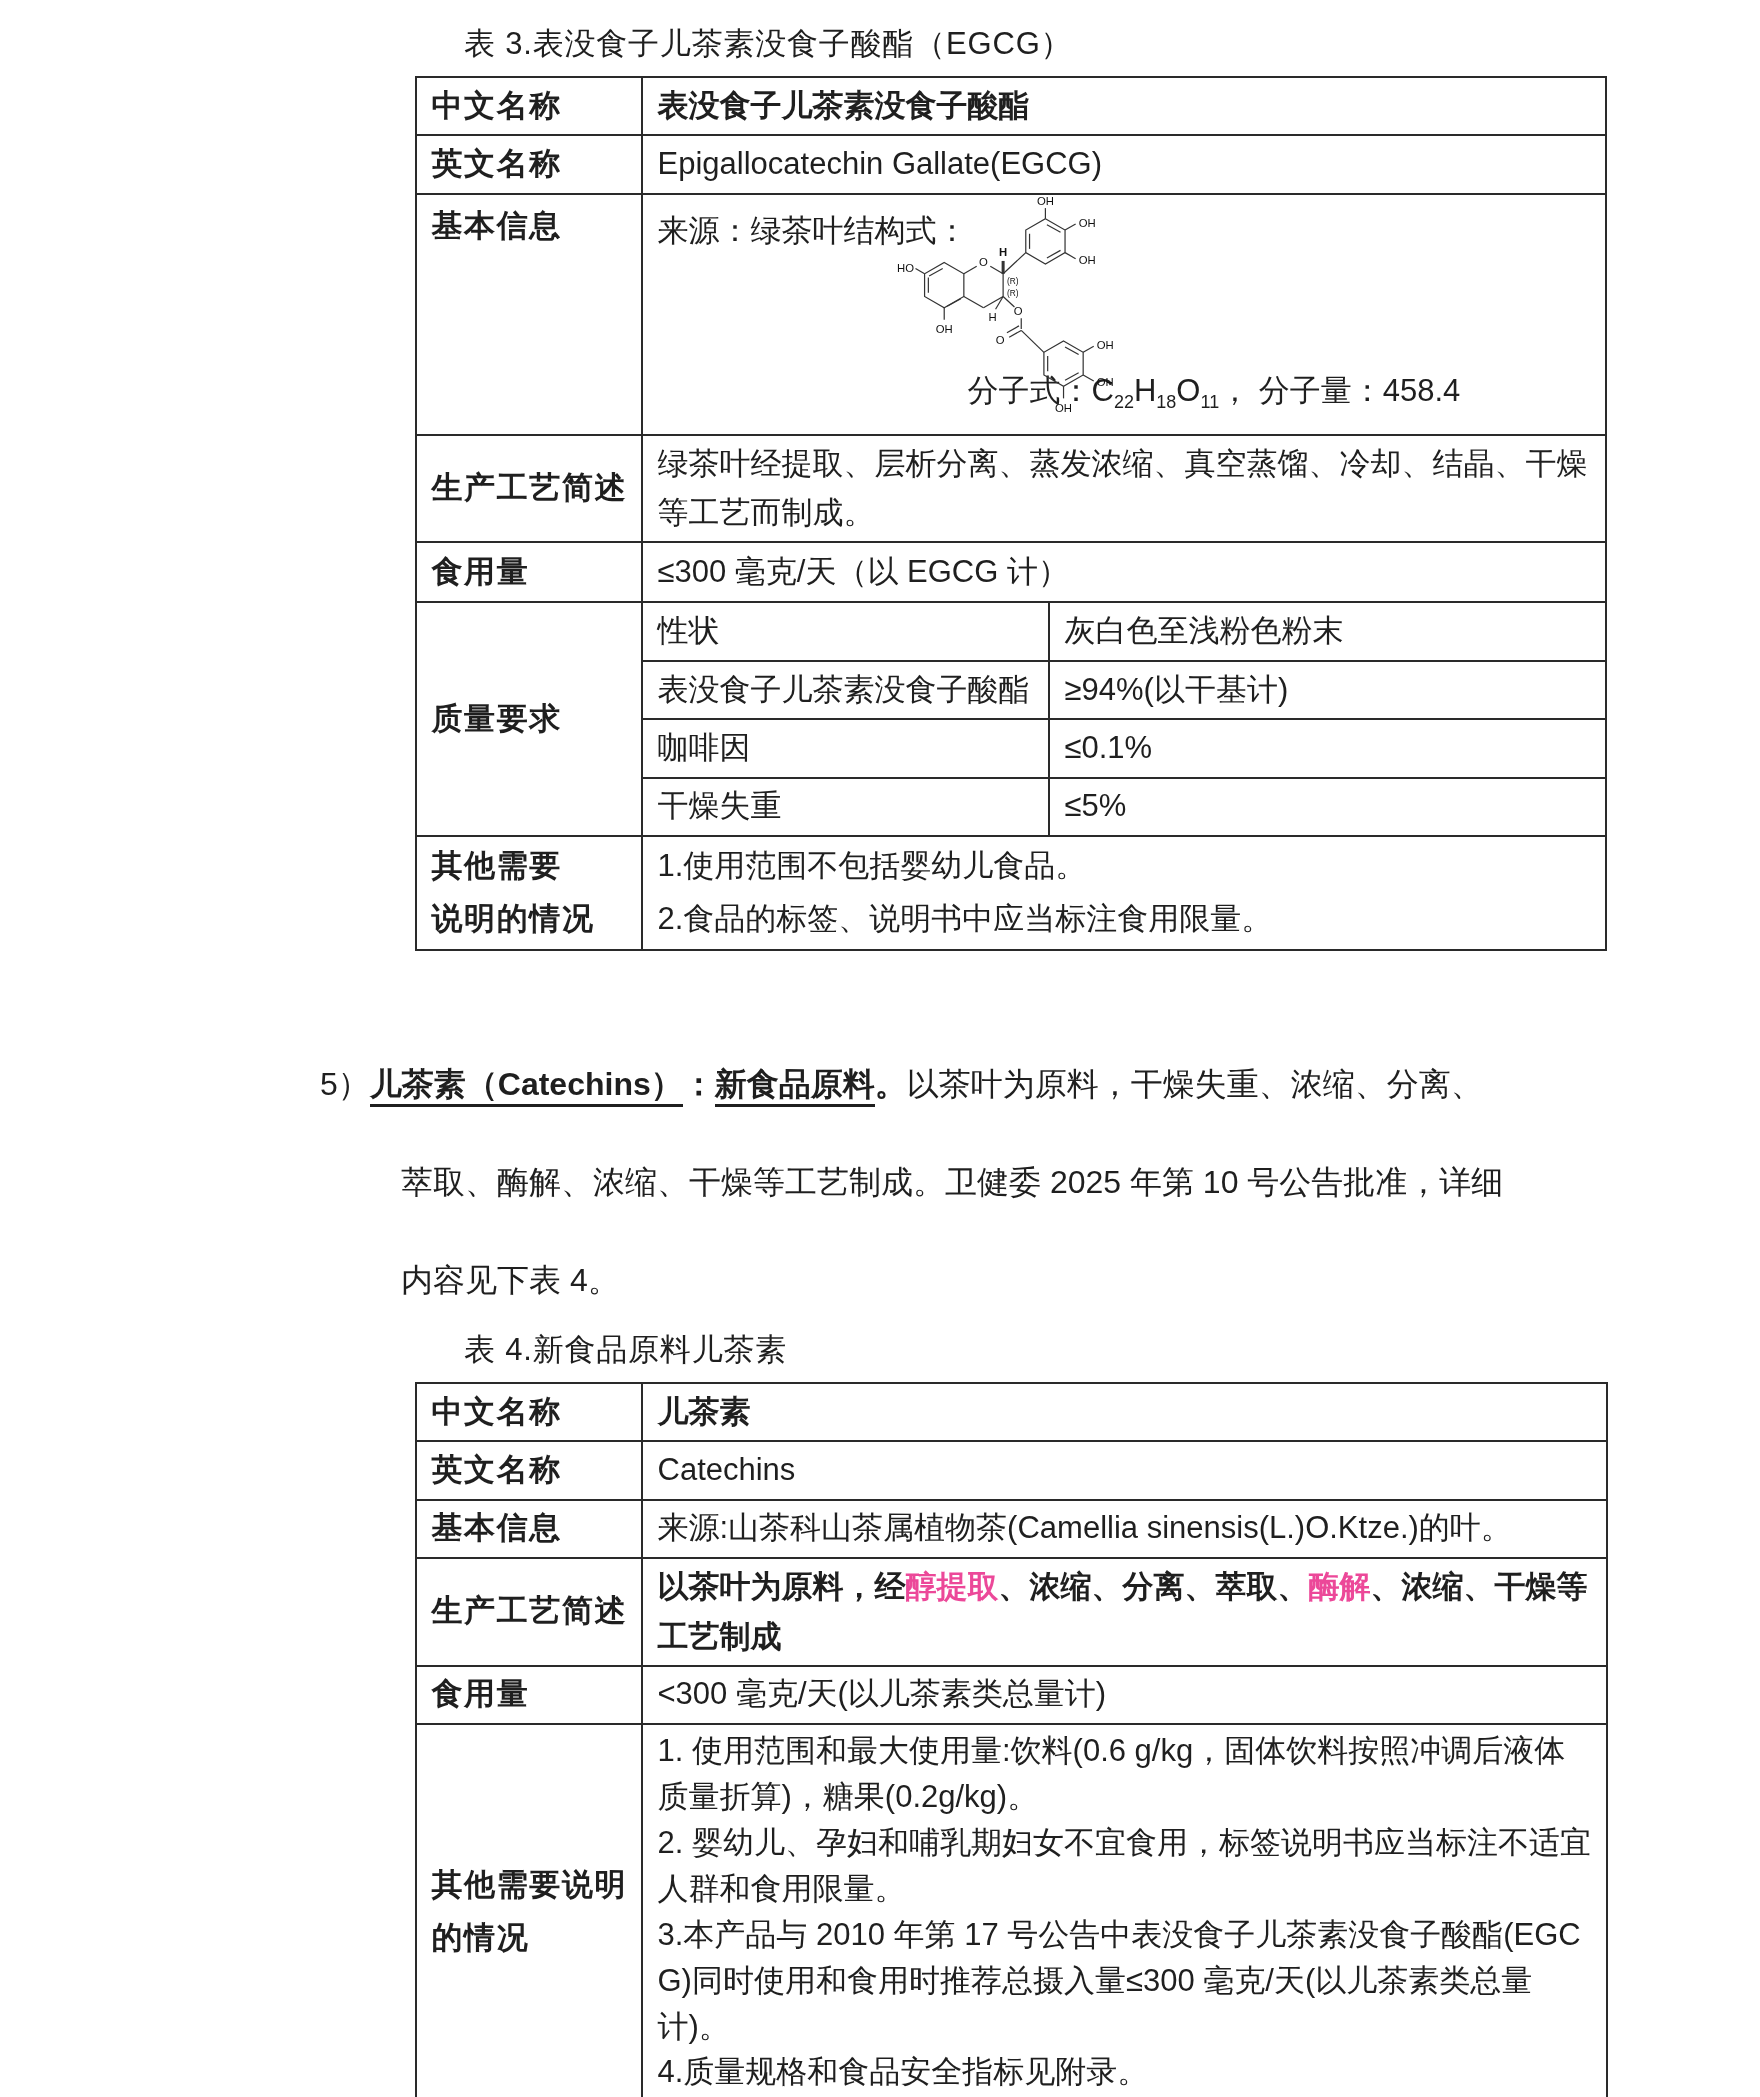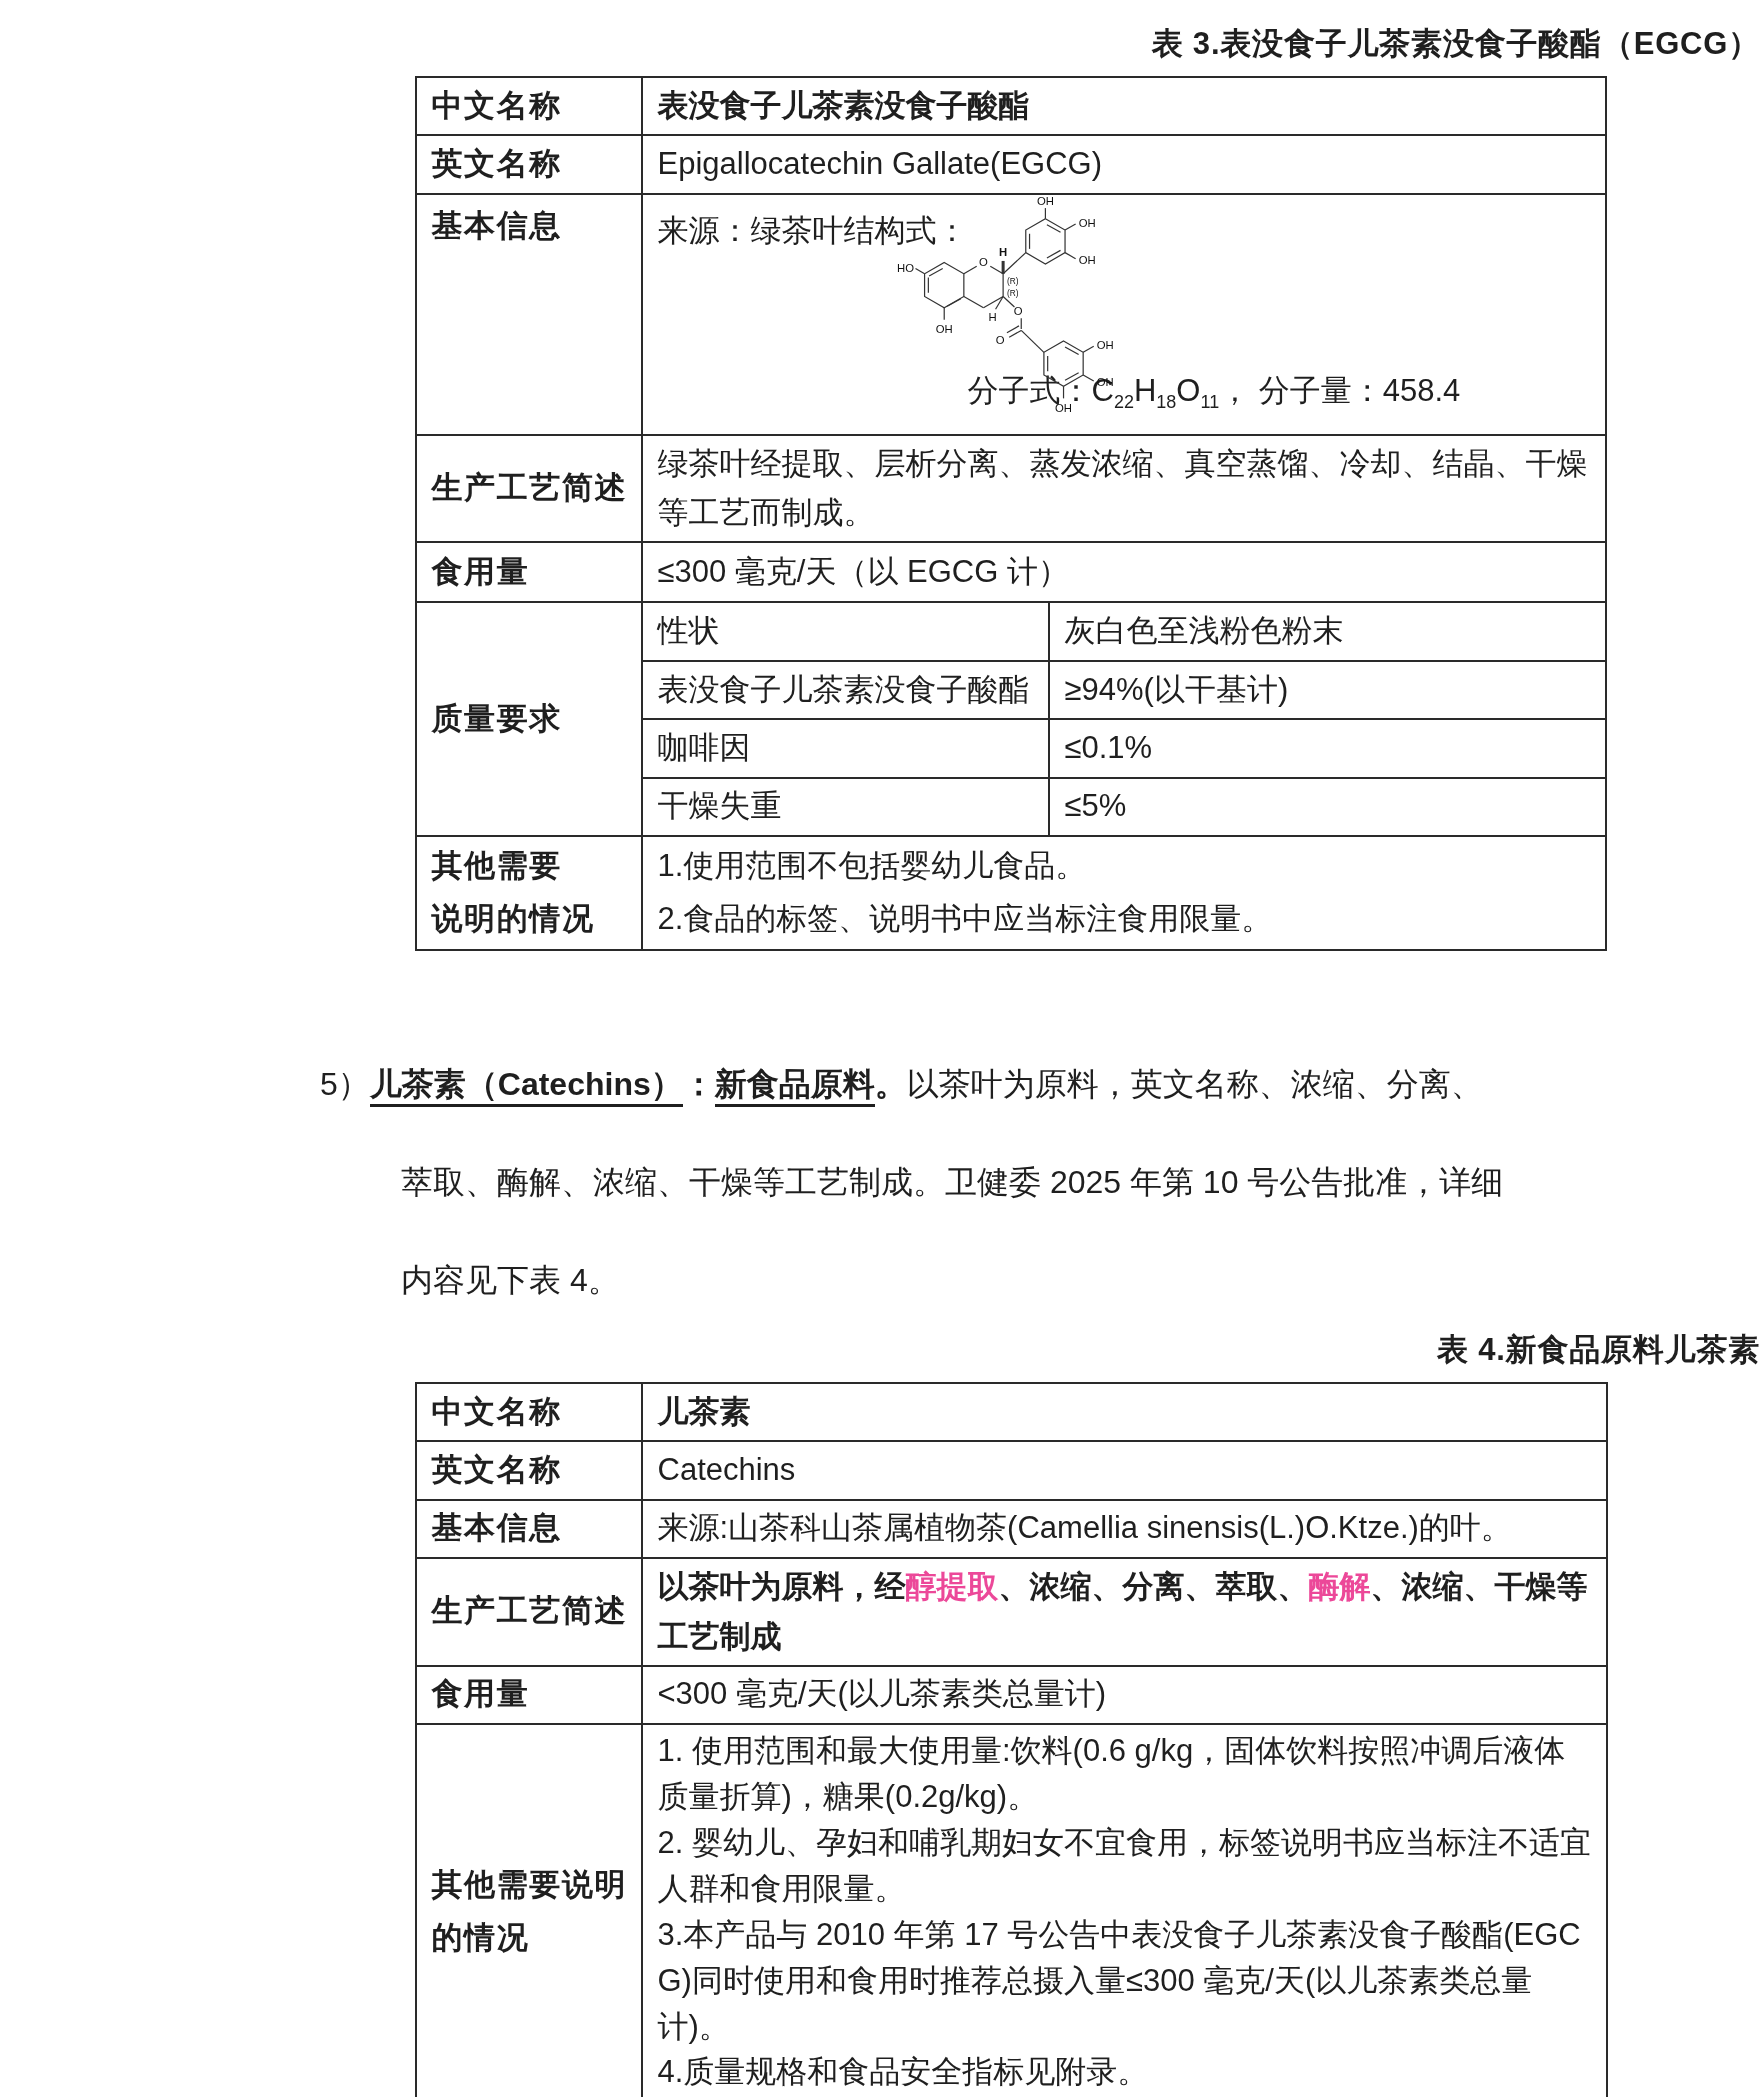"表 3.表没食子儿茶素没食子酸酯（EGCG）" .tbl-title { font-weight: bold -> normal; text-align: right -> none }
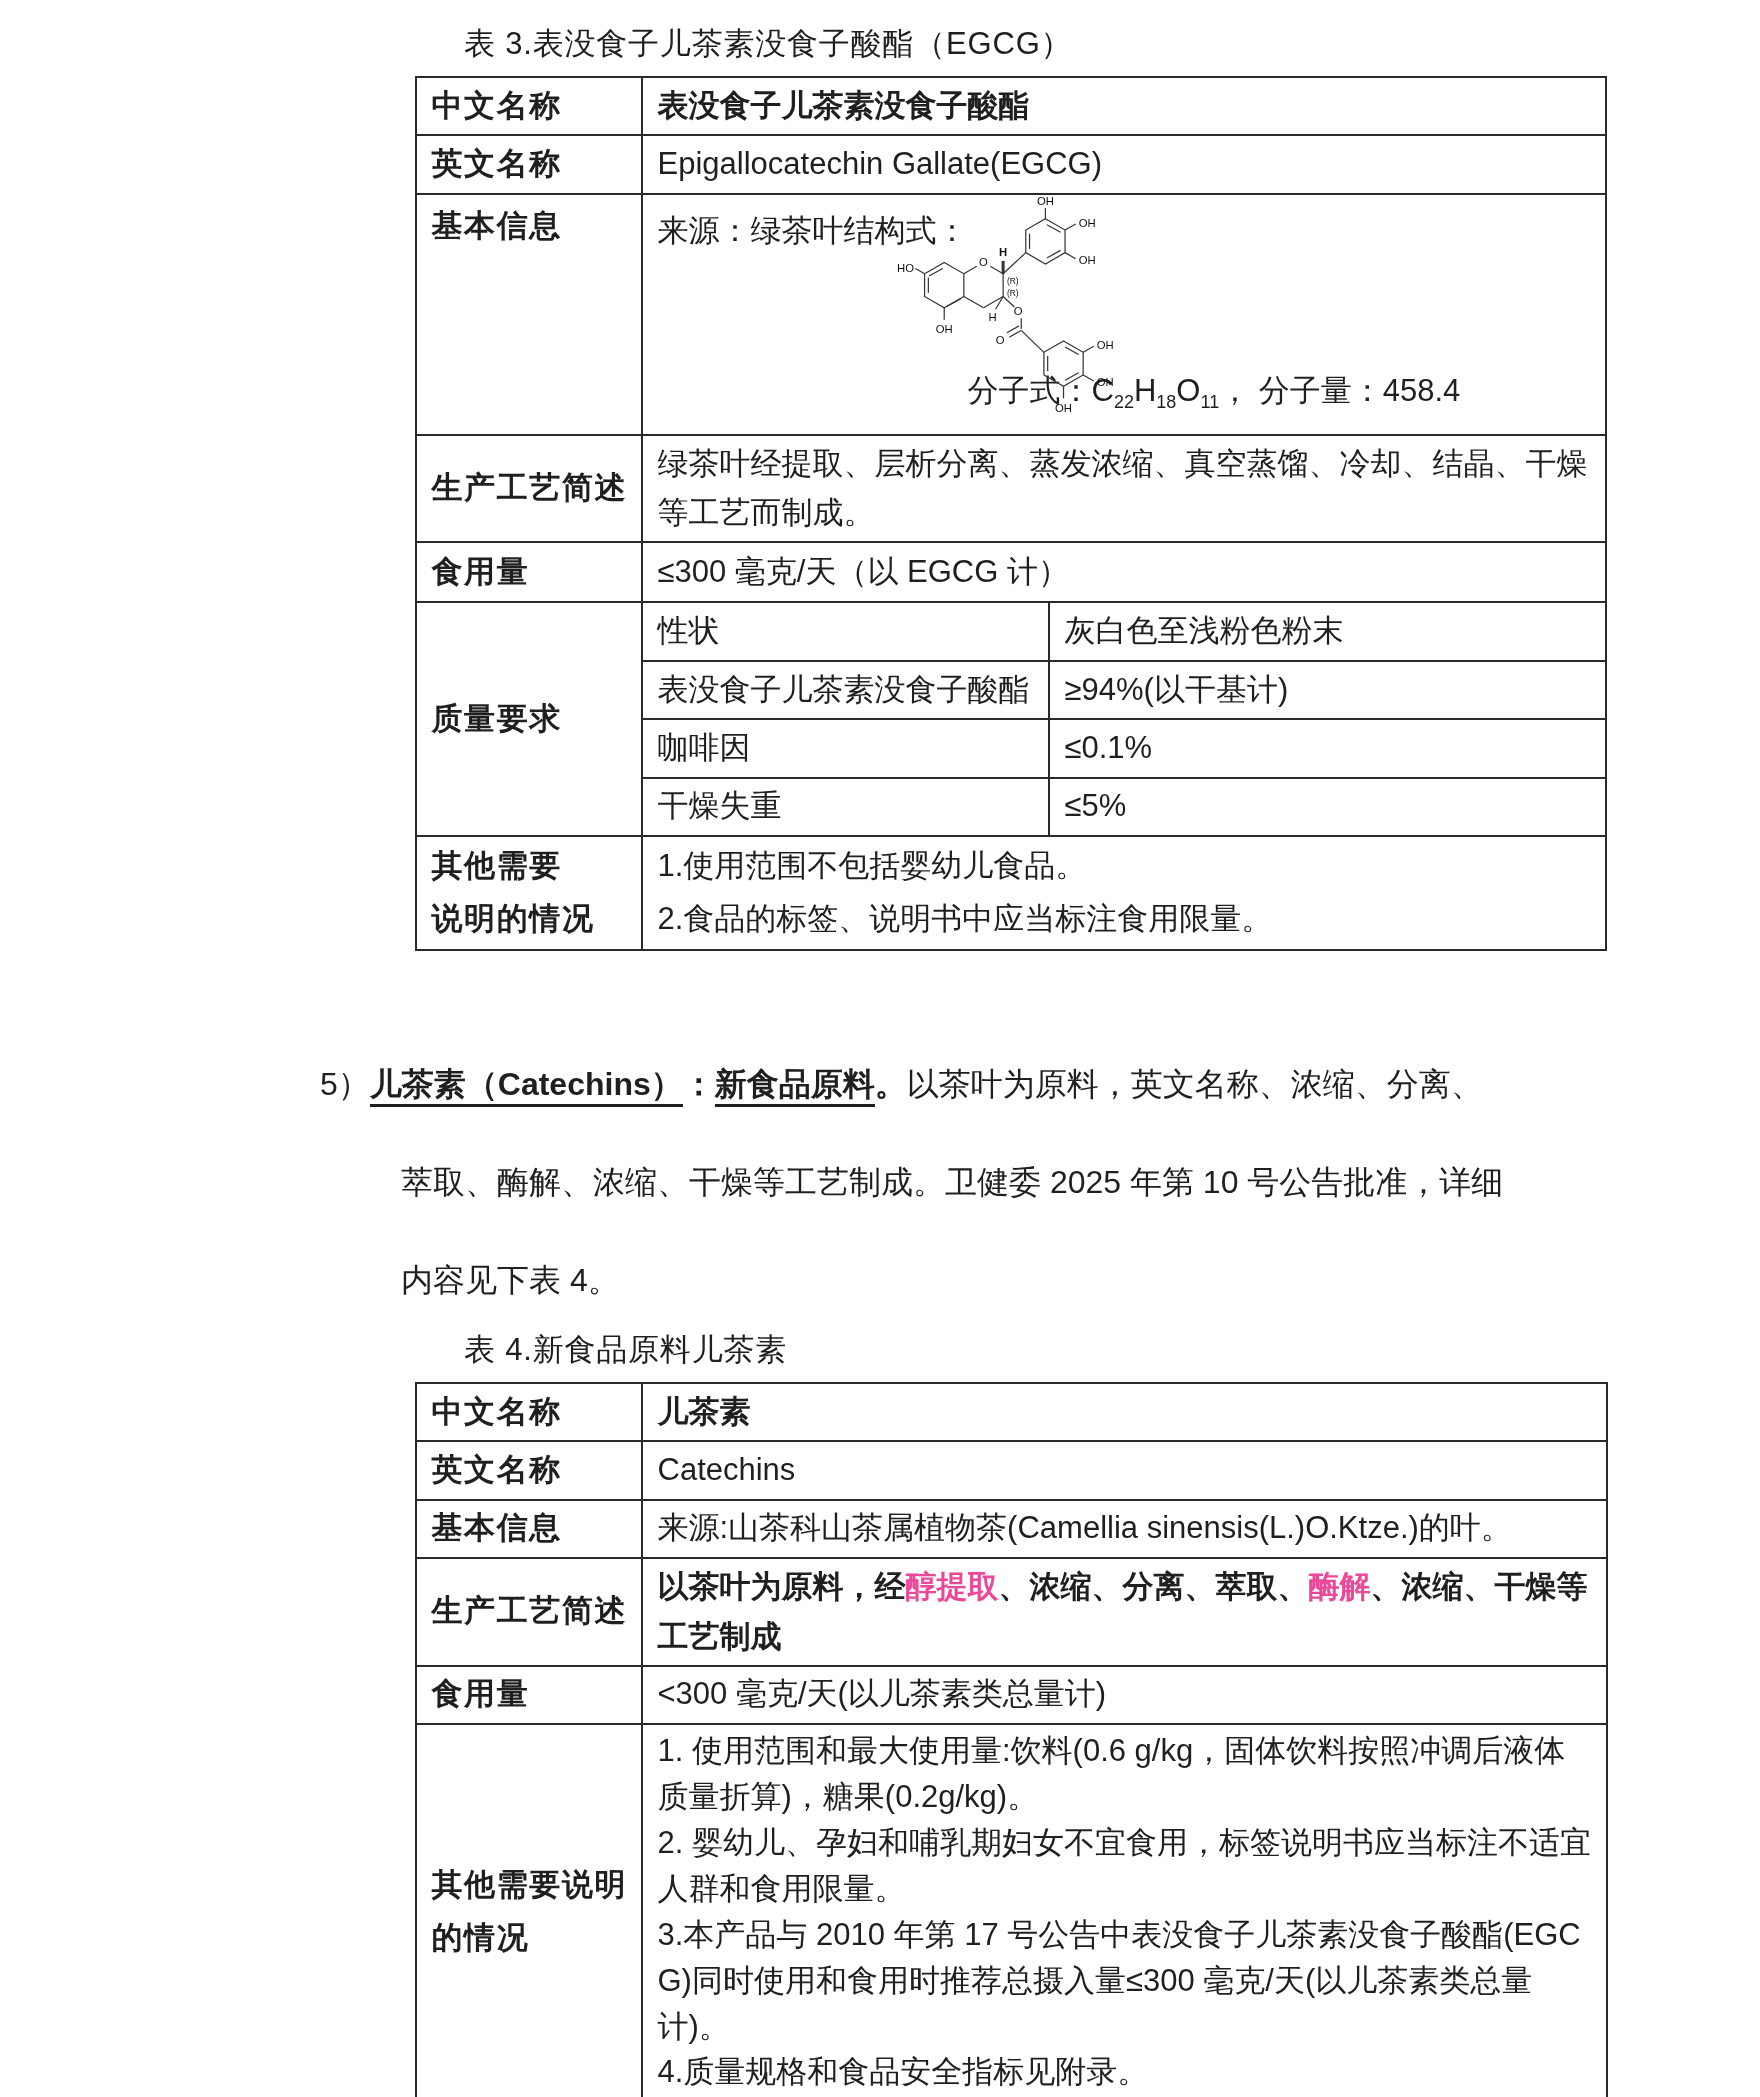"以茶叶为原料，英文名称、浓缩、分离、" span { text: 英文名称 -> 干燥失重 }
